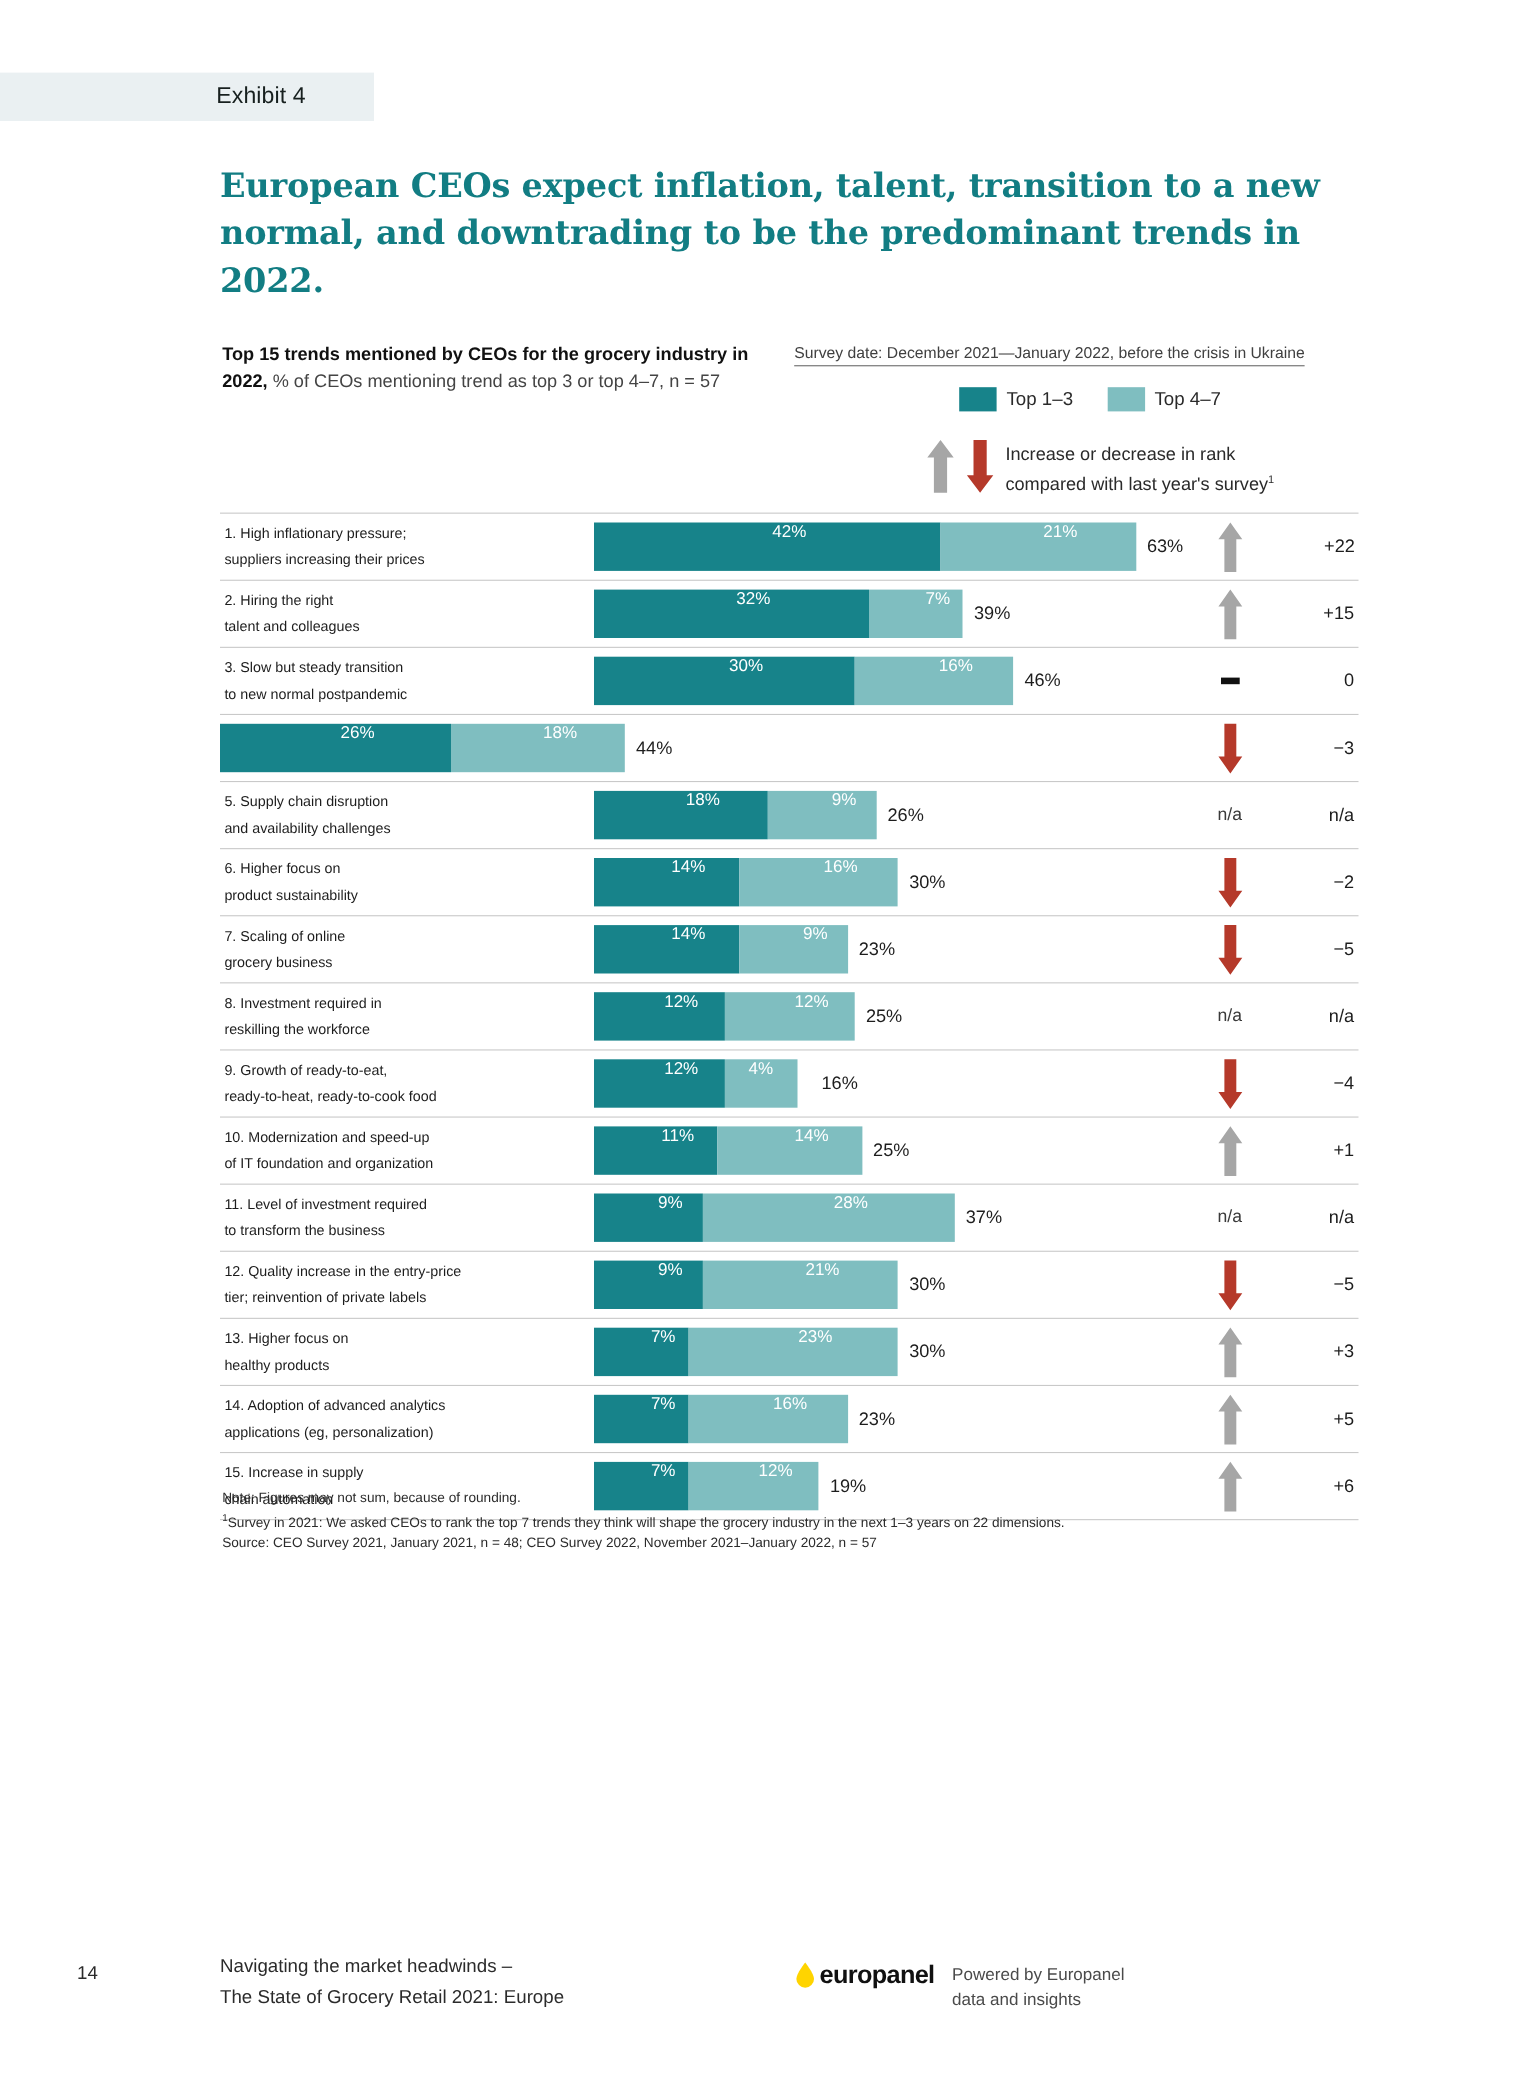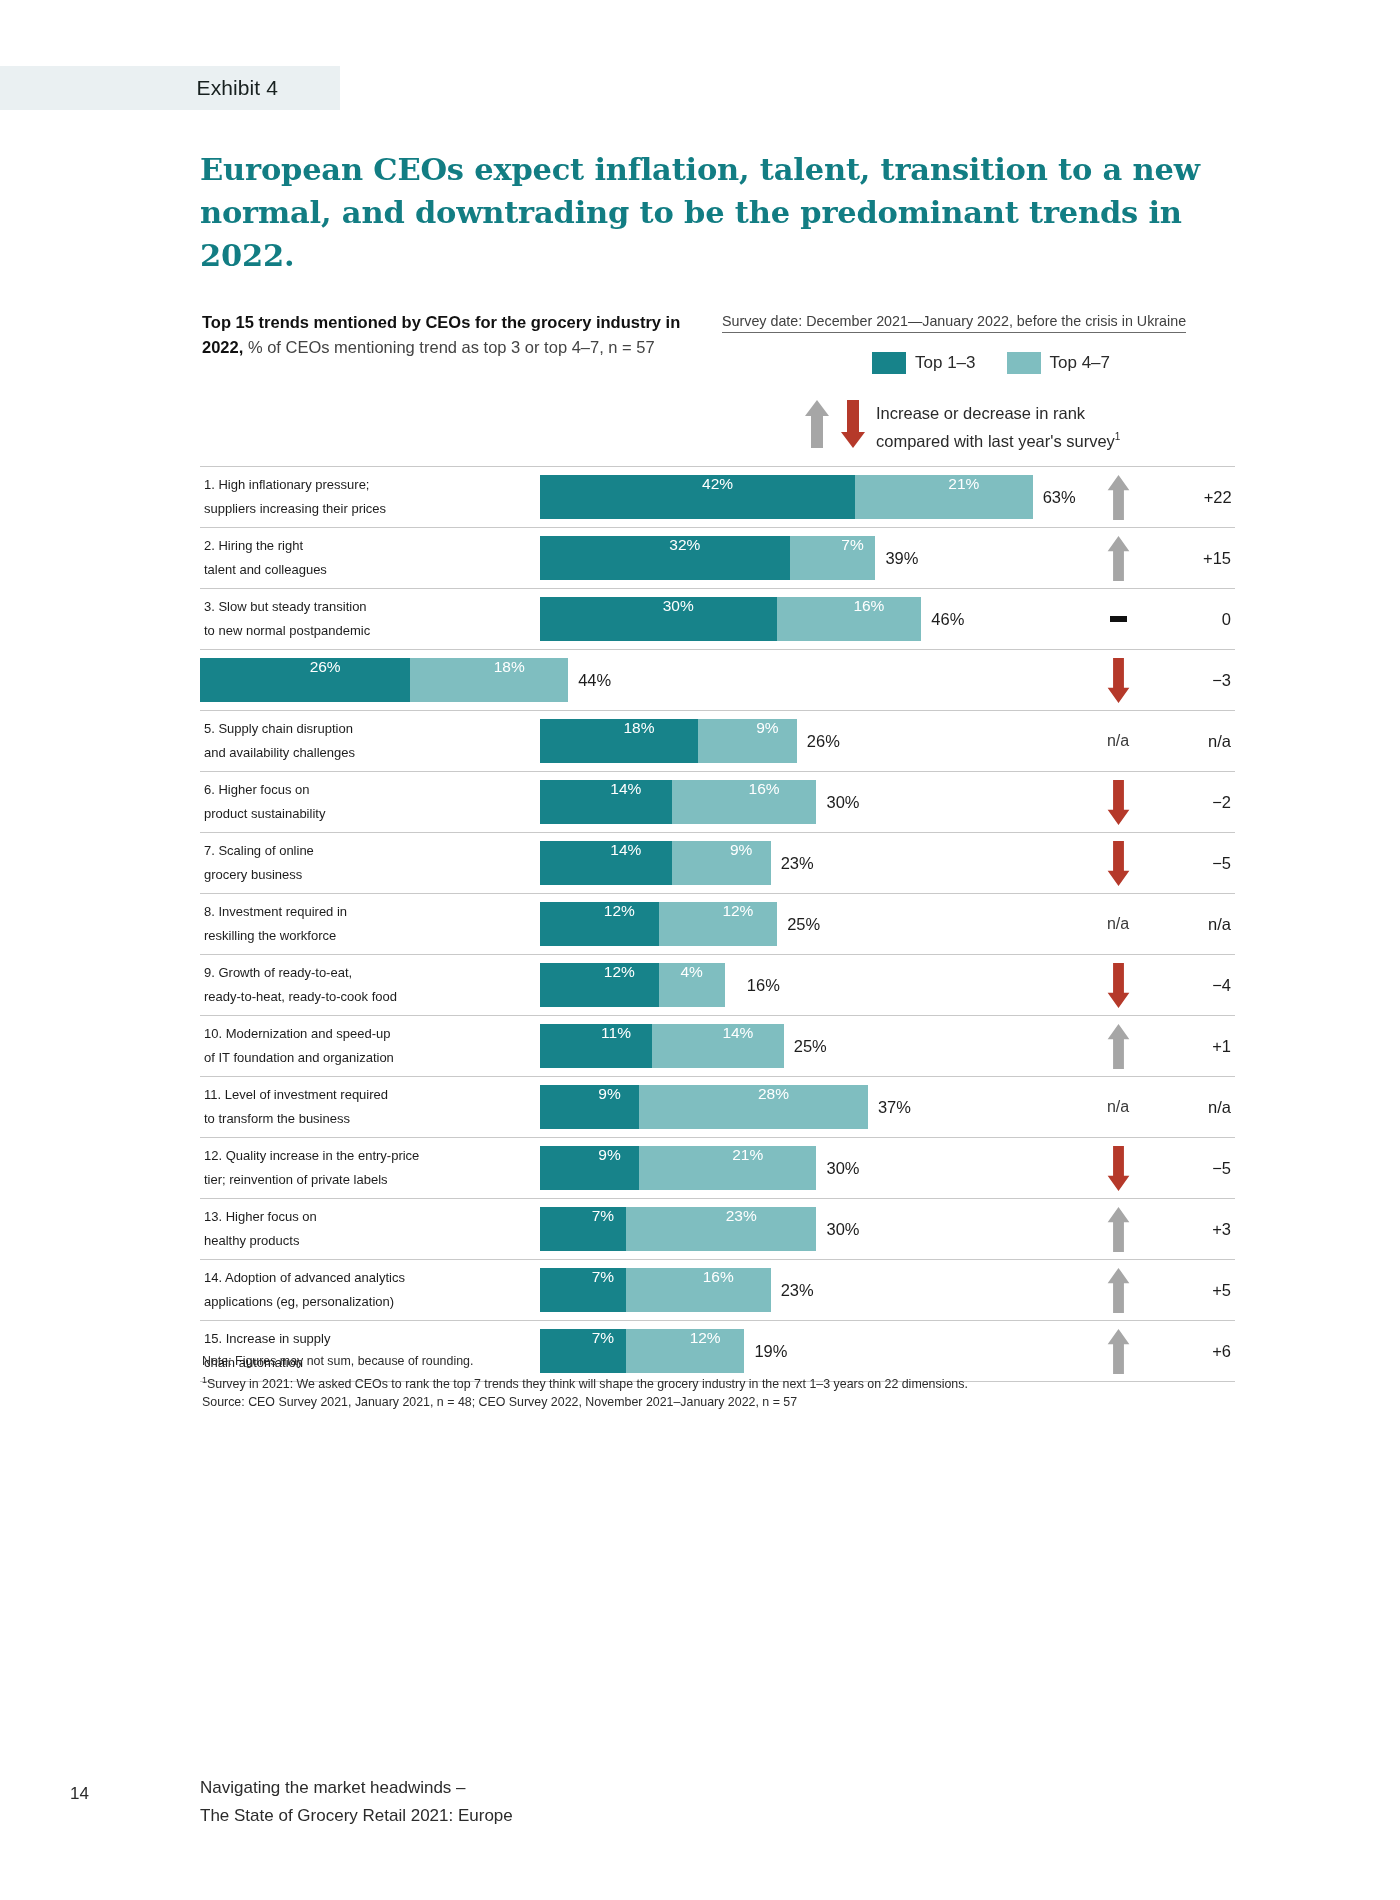"Increase or decrease in rank" .arrow-legend { left: 804px -> 842px }
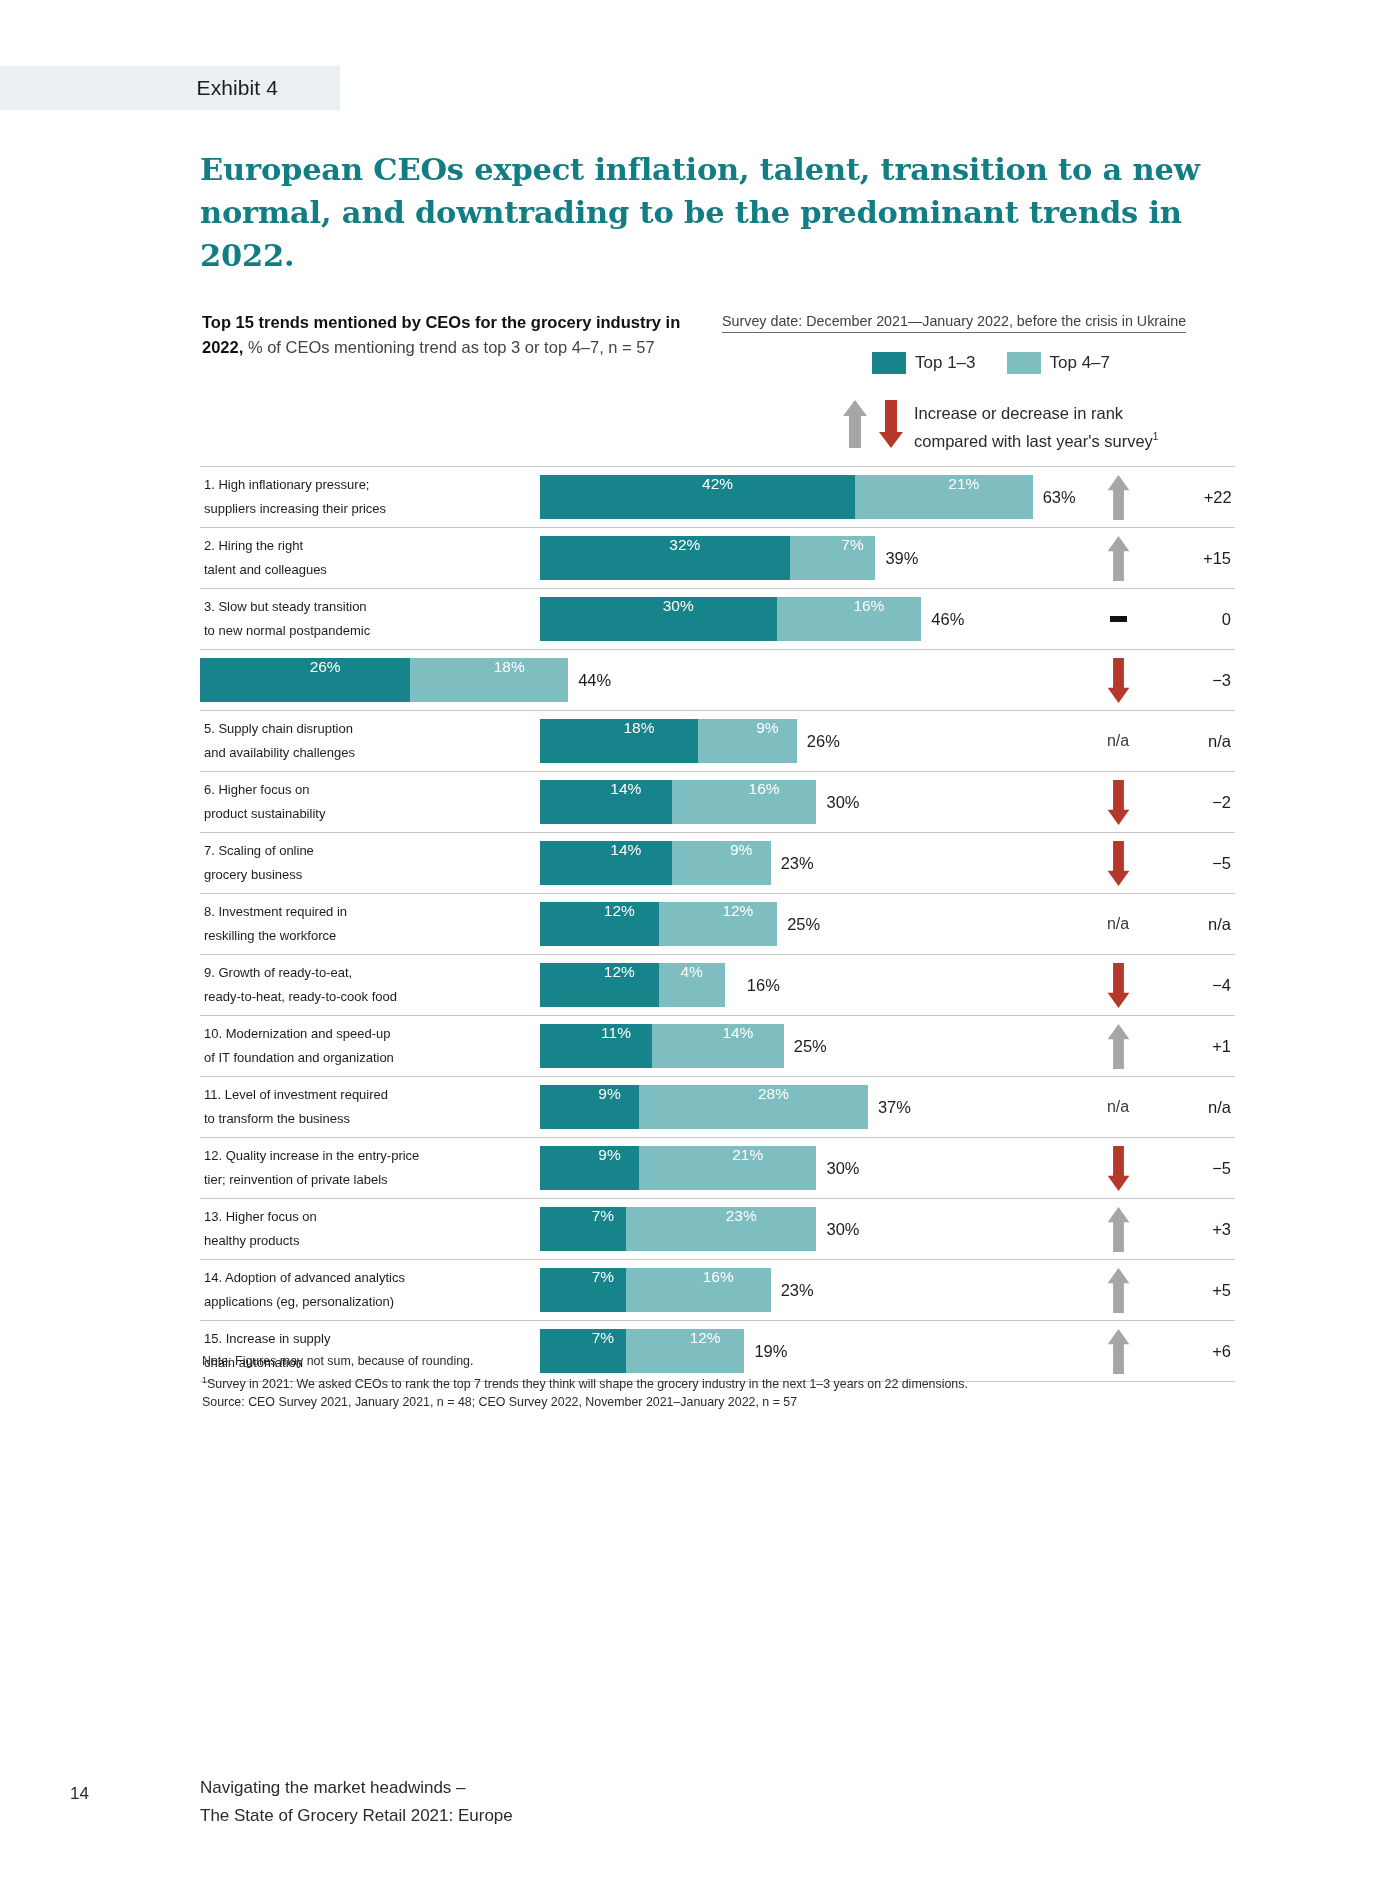"europanel" div.brand { html: none -> <div> <div> <svg> <path></path> </svg> <span>europanel</span> </div> <div> <span>Powered by Europanel</span><br> <span>data and insights</span> </div> </div> }
